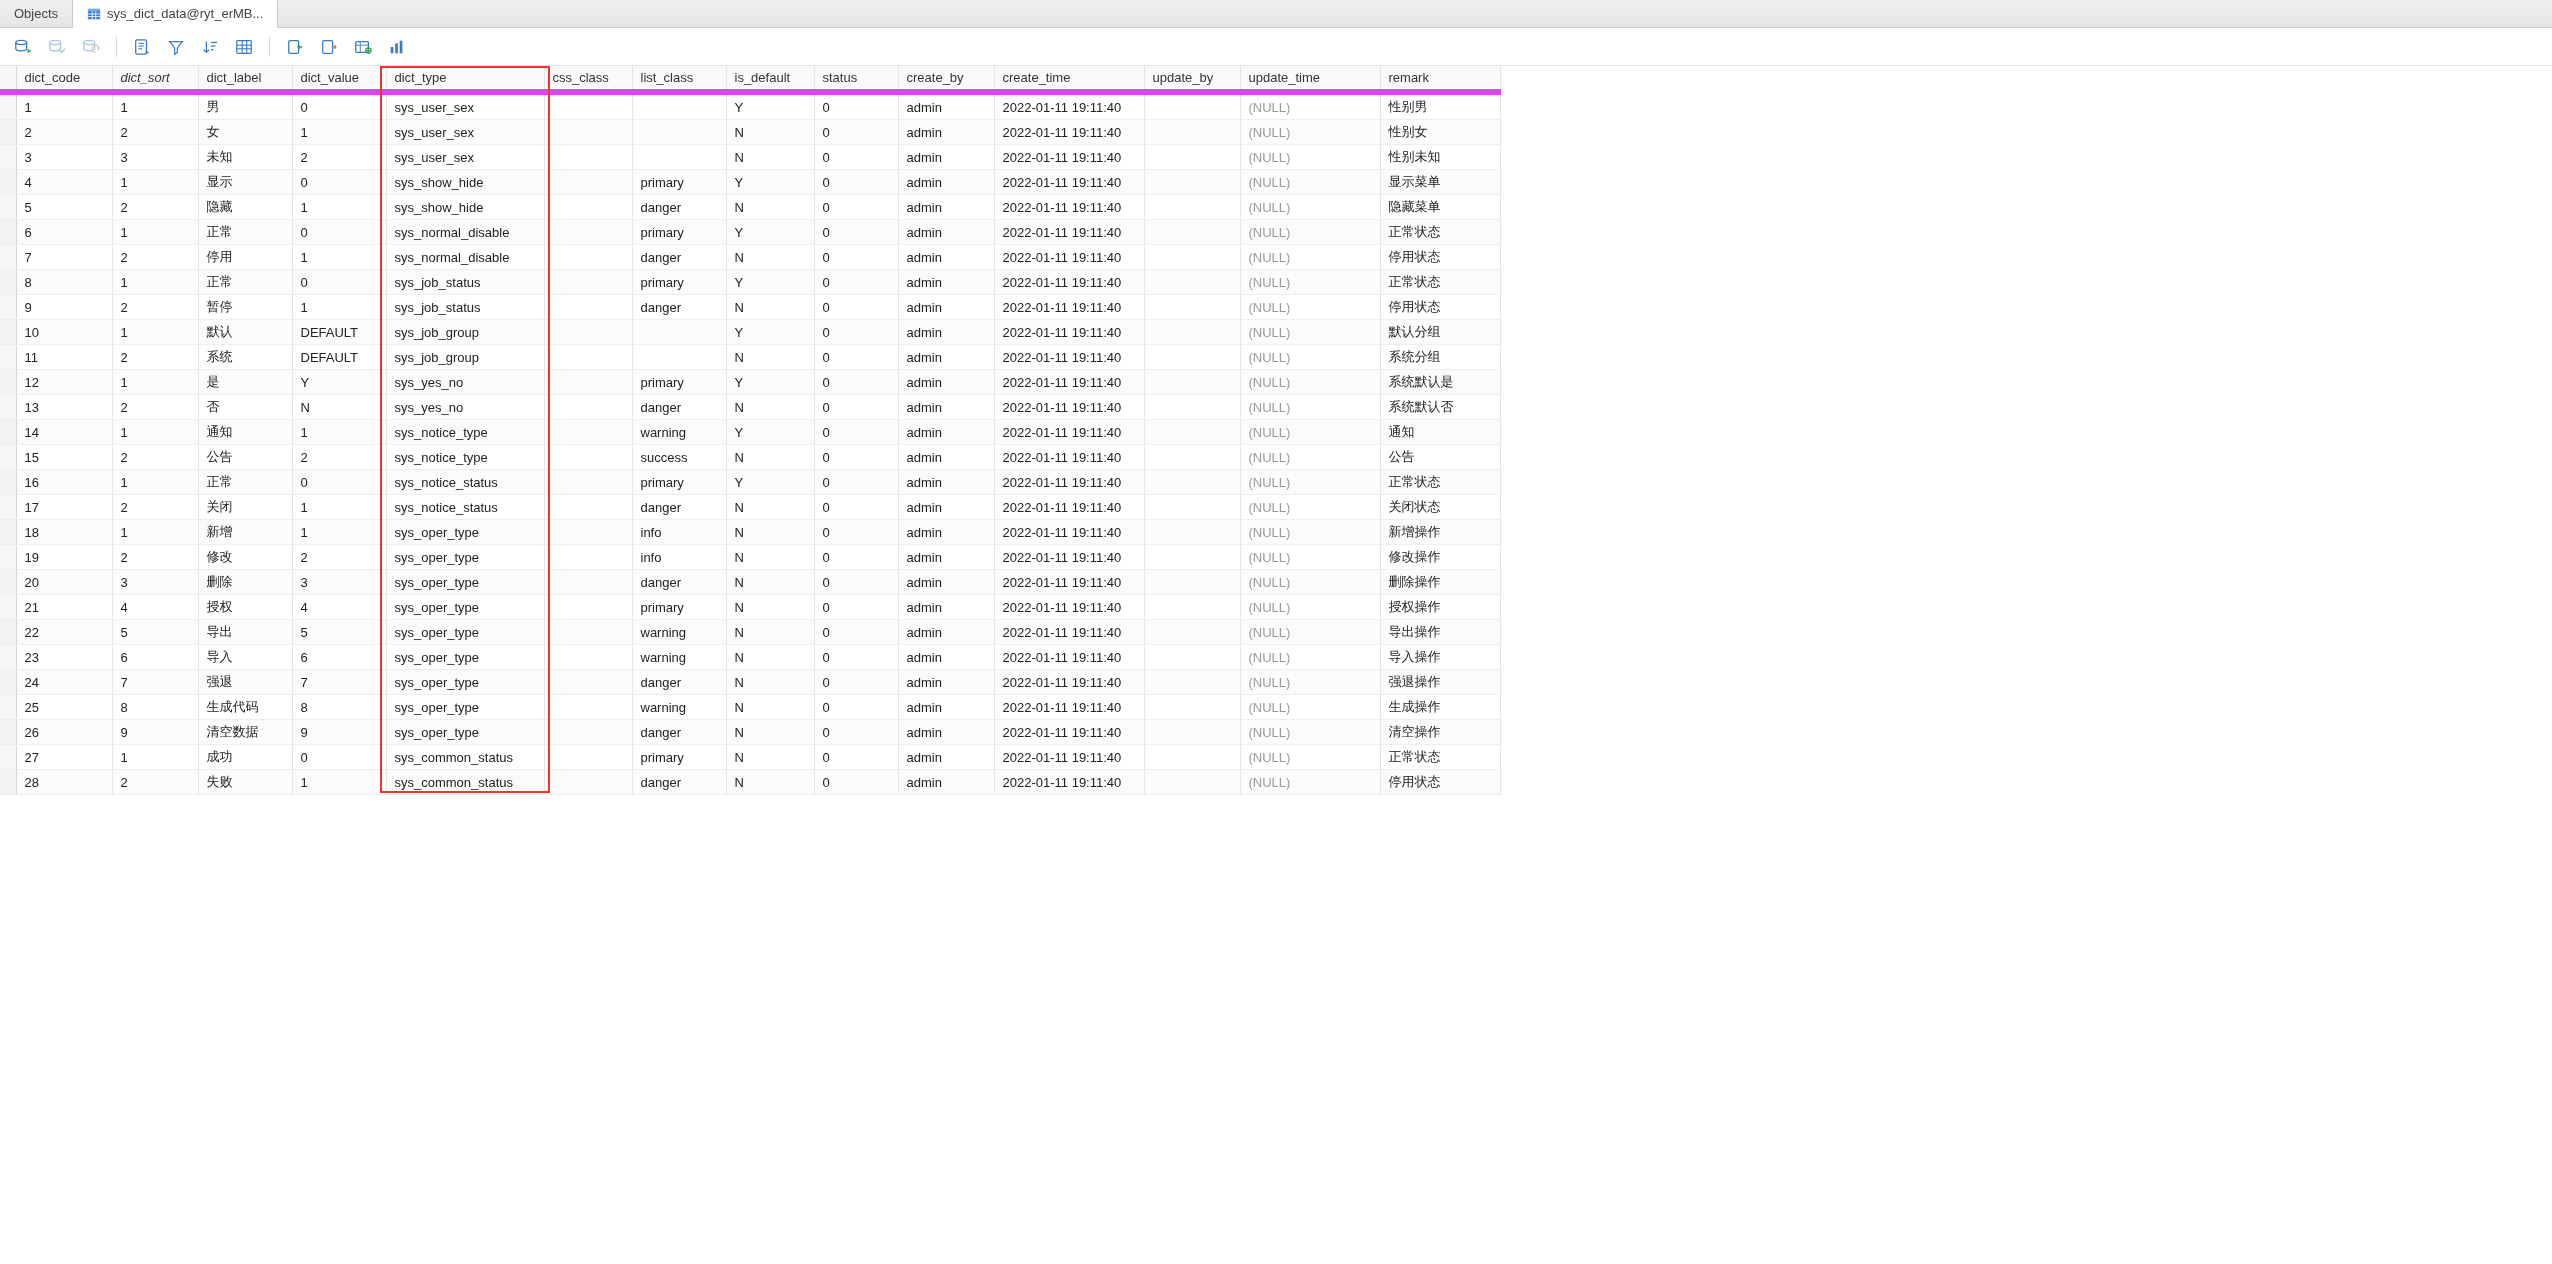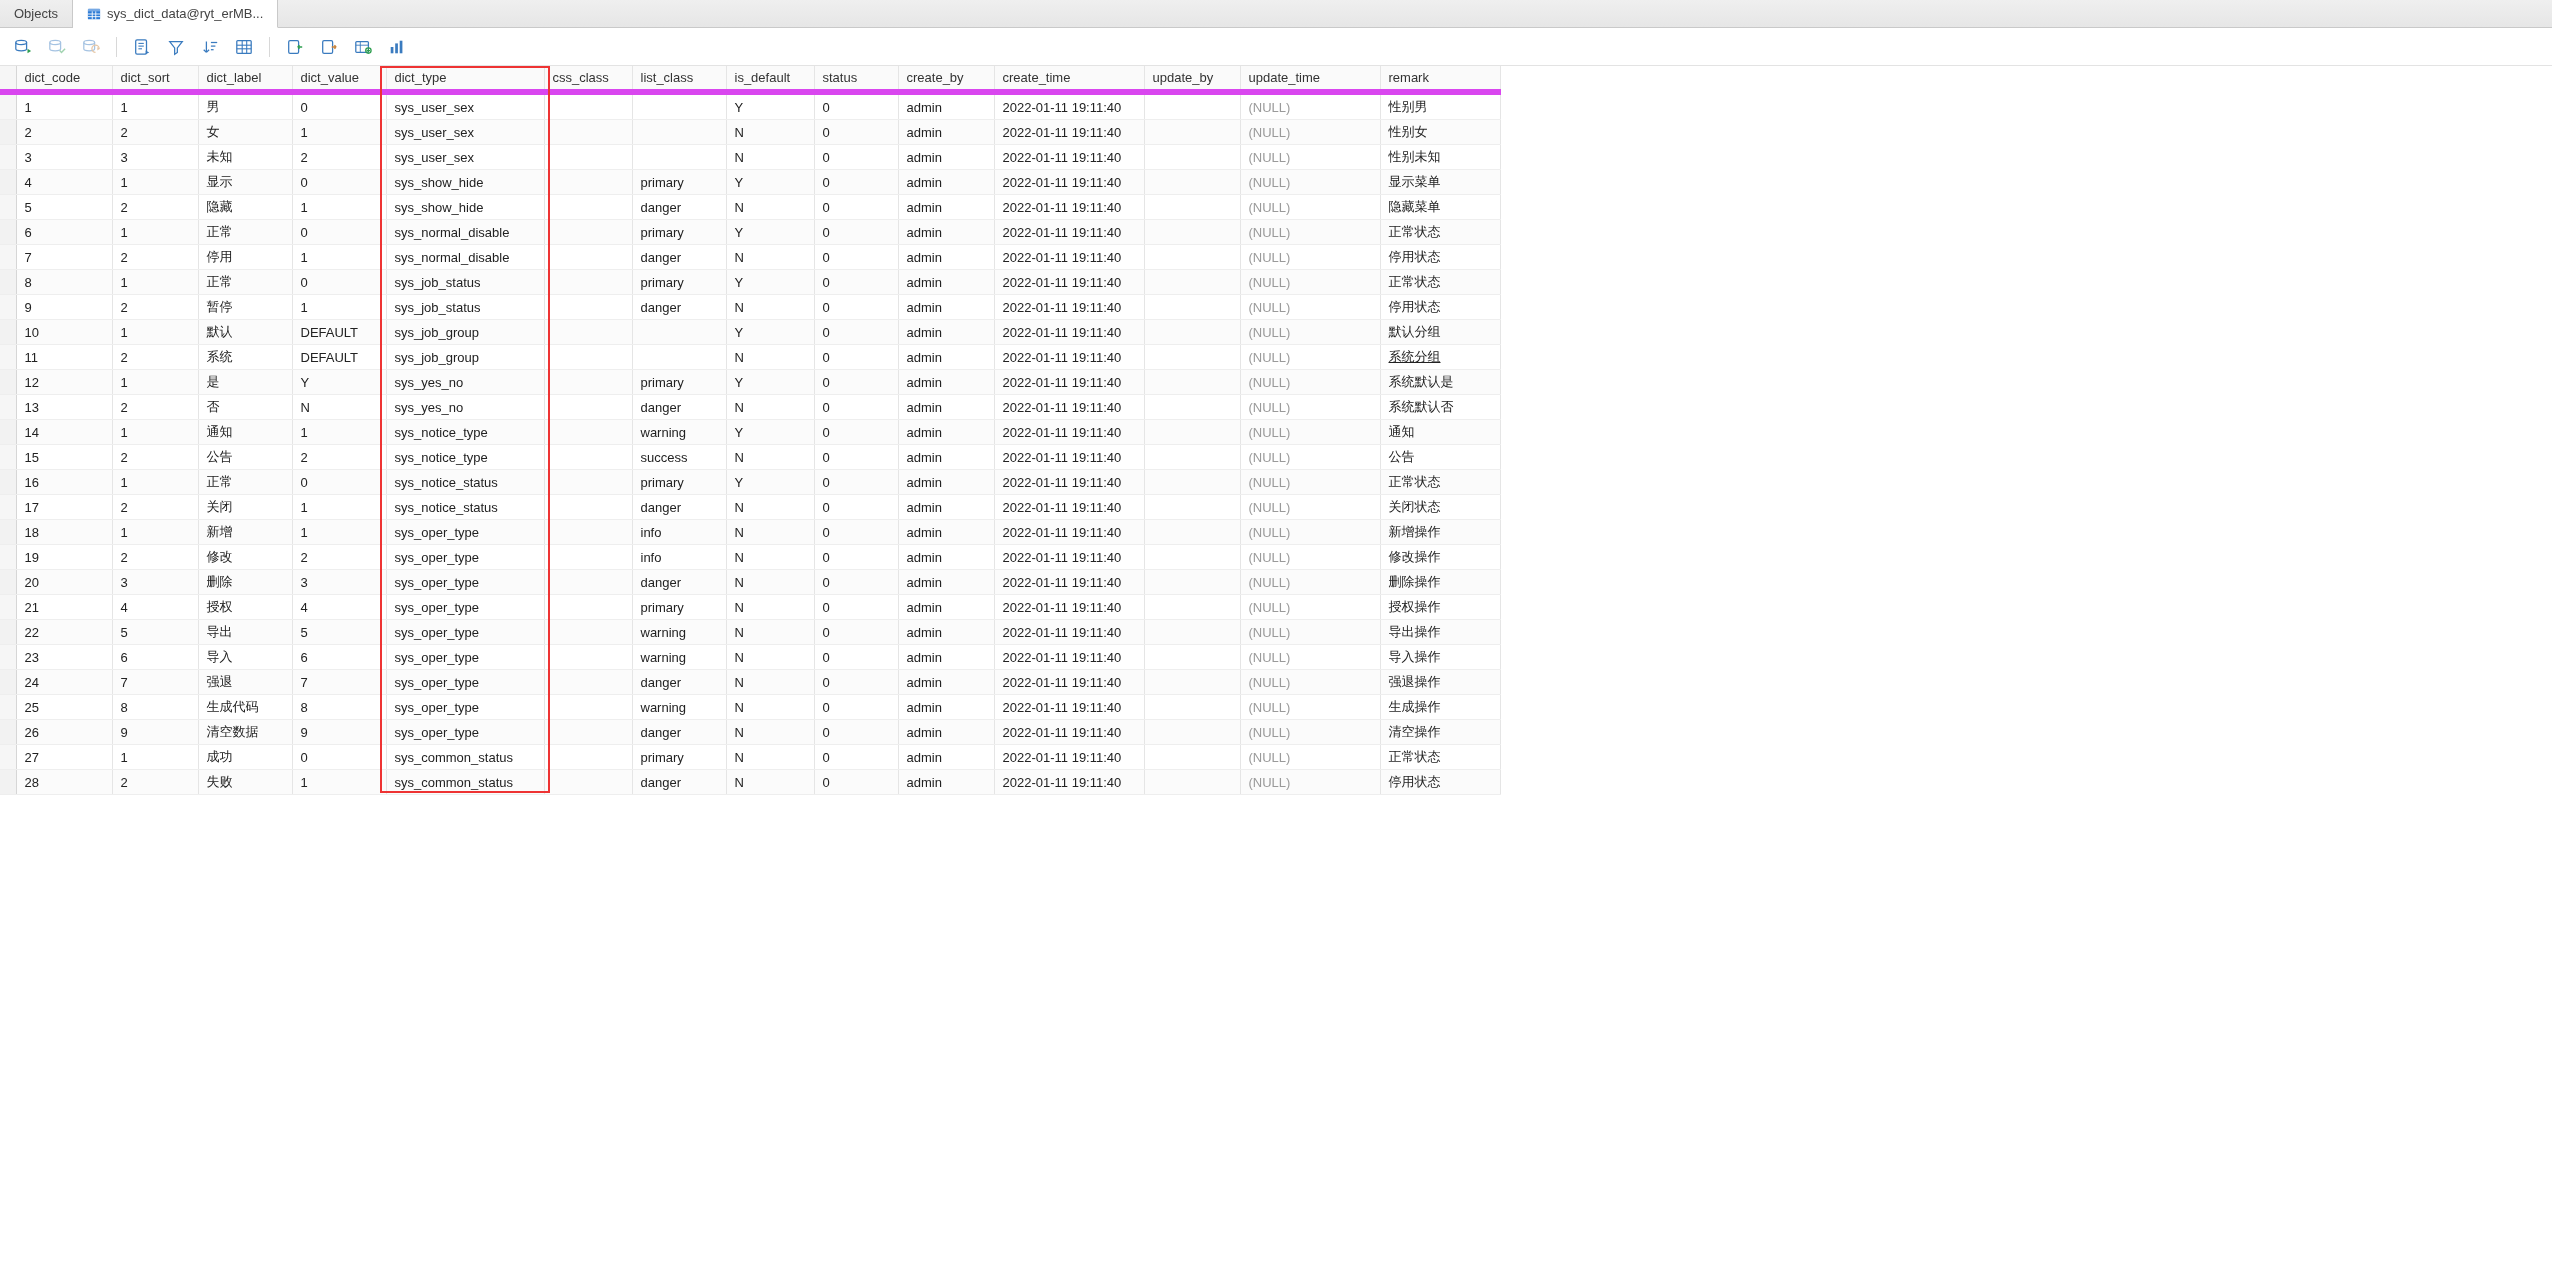"dict_sort" th { font-style: none -> italic }
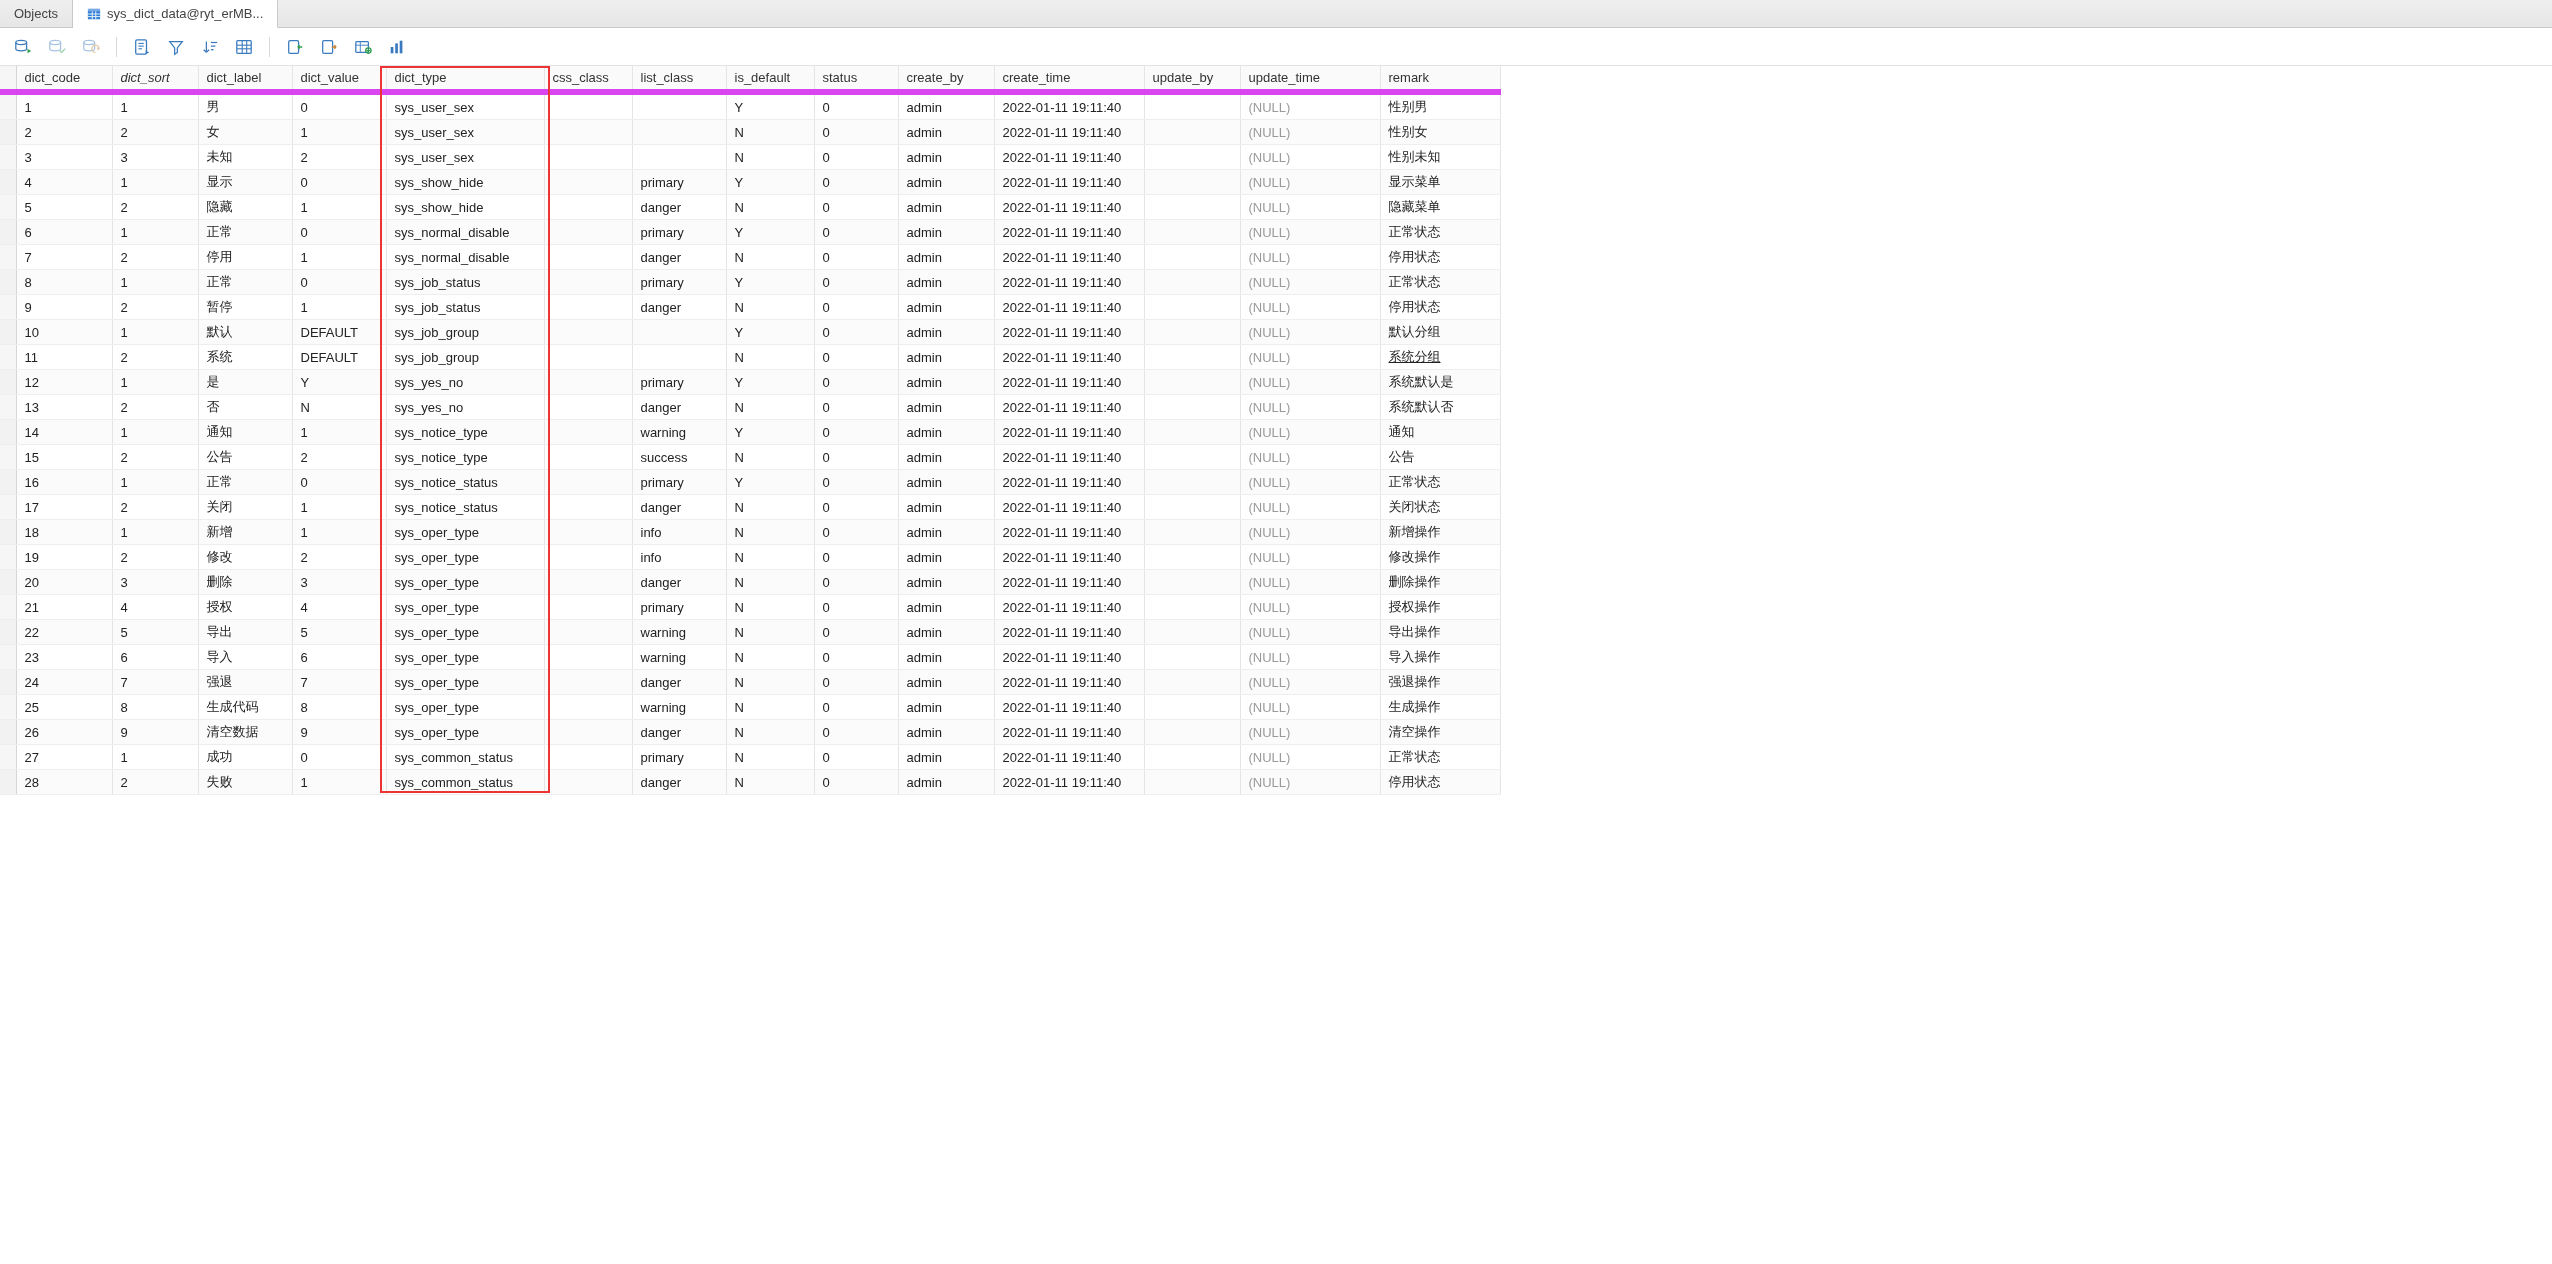"系统分组" td { text-decoration: underline -> none }
